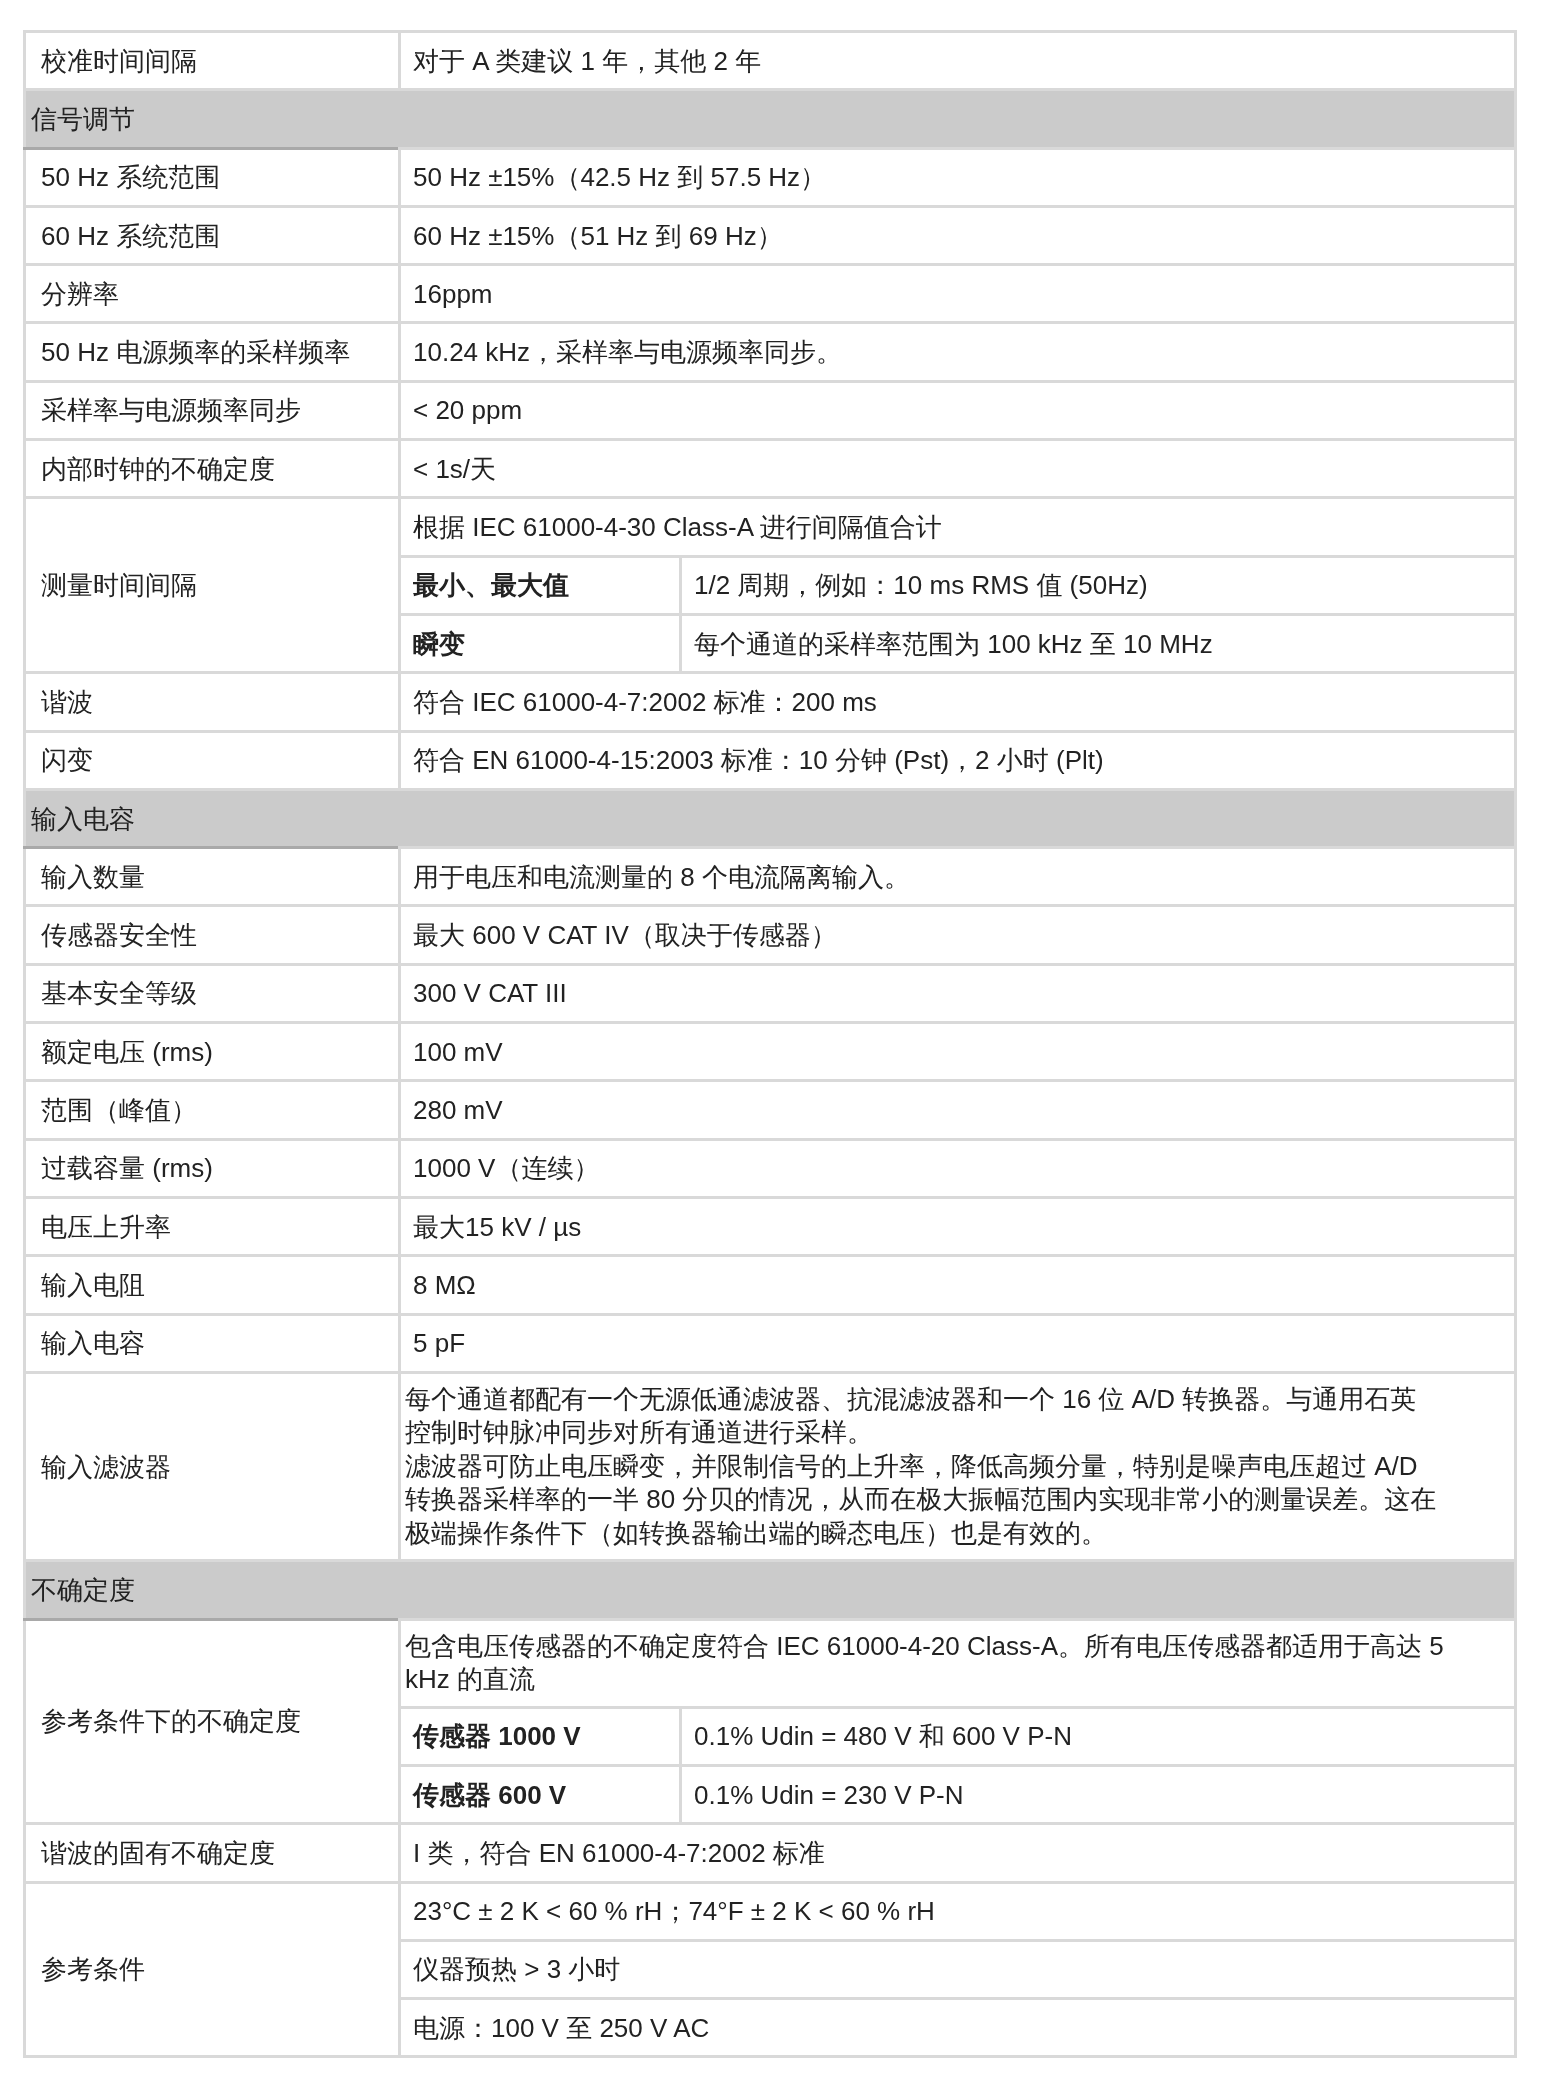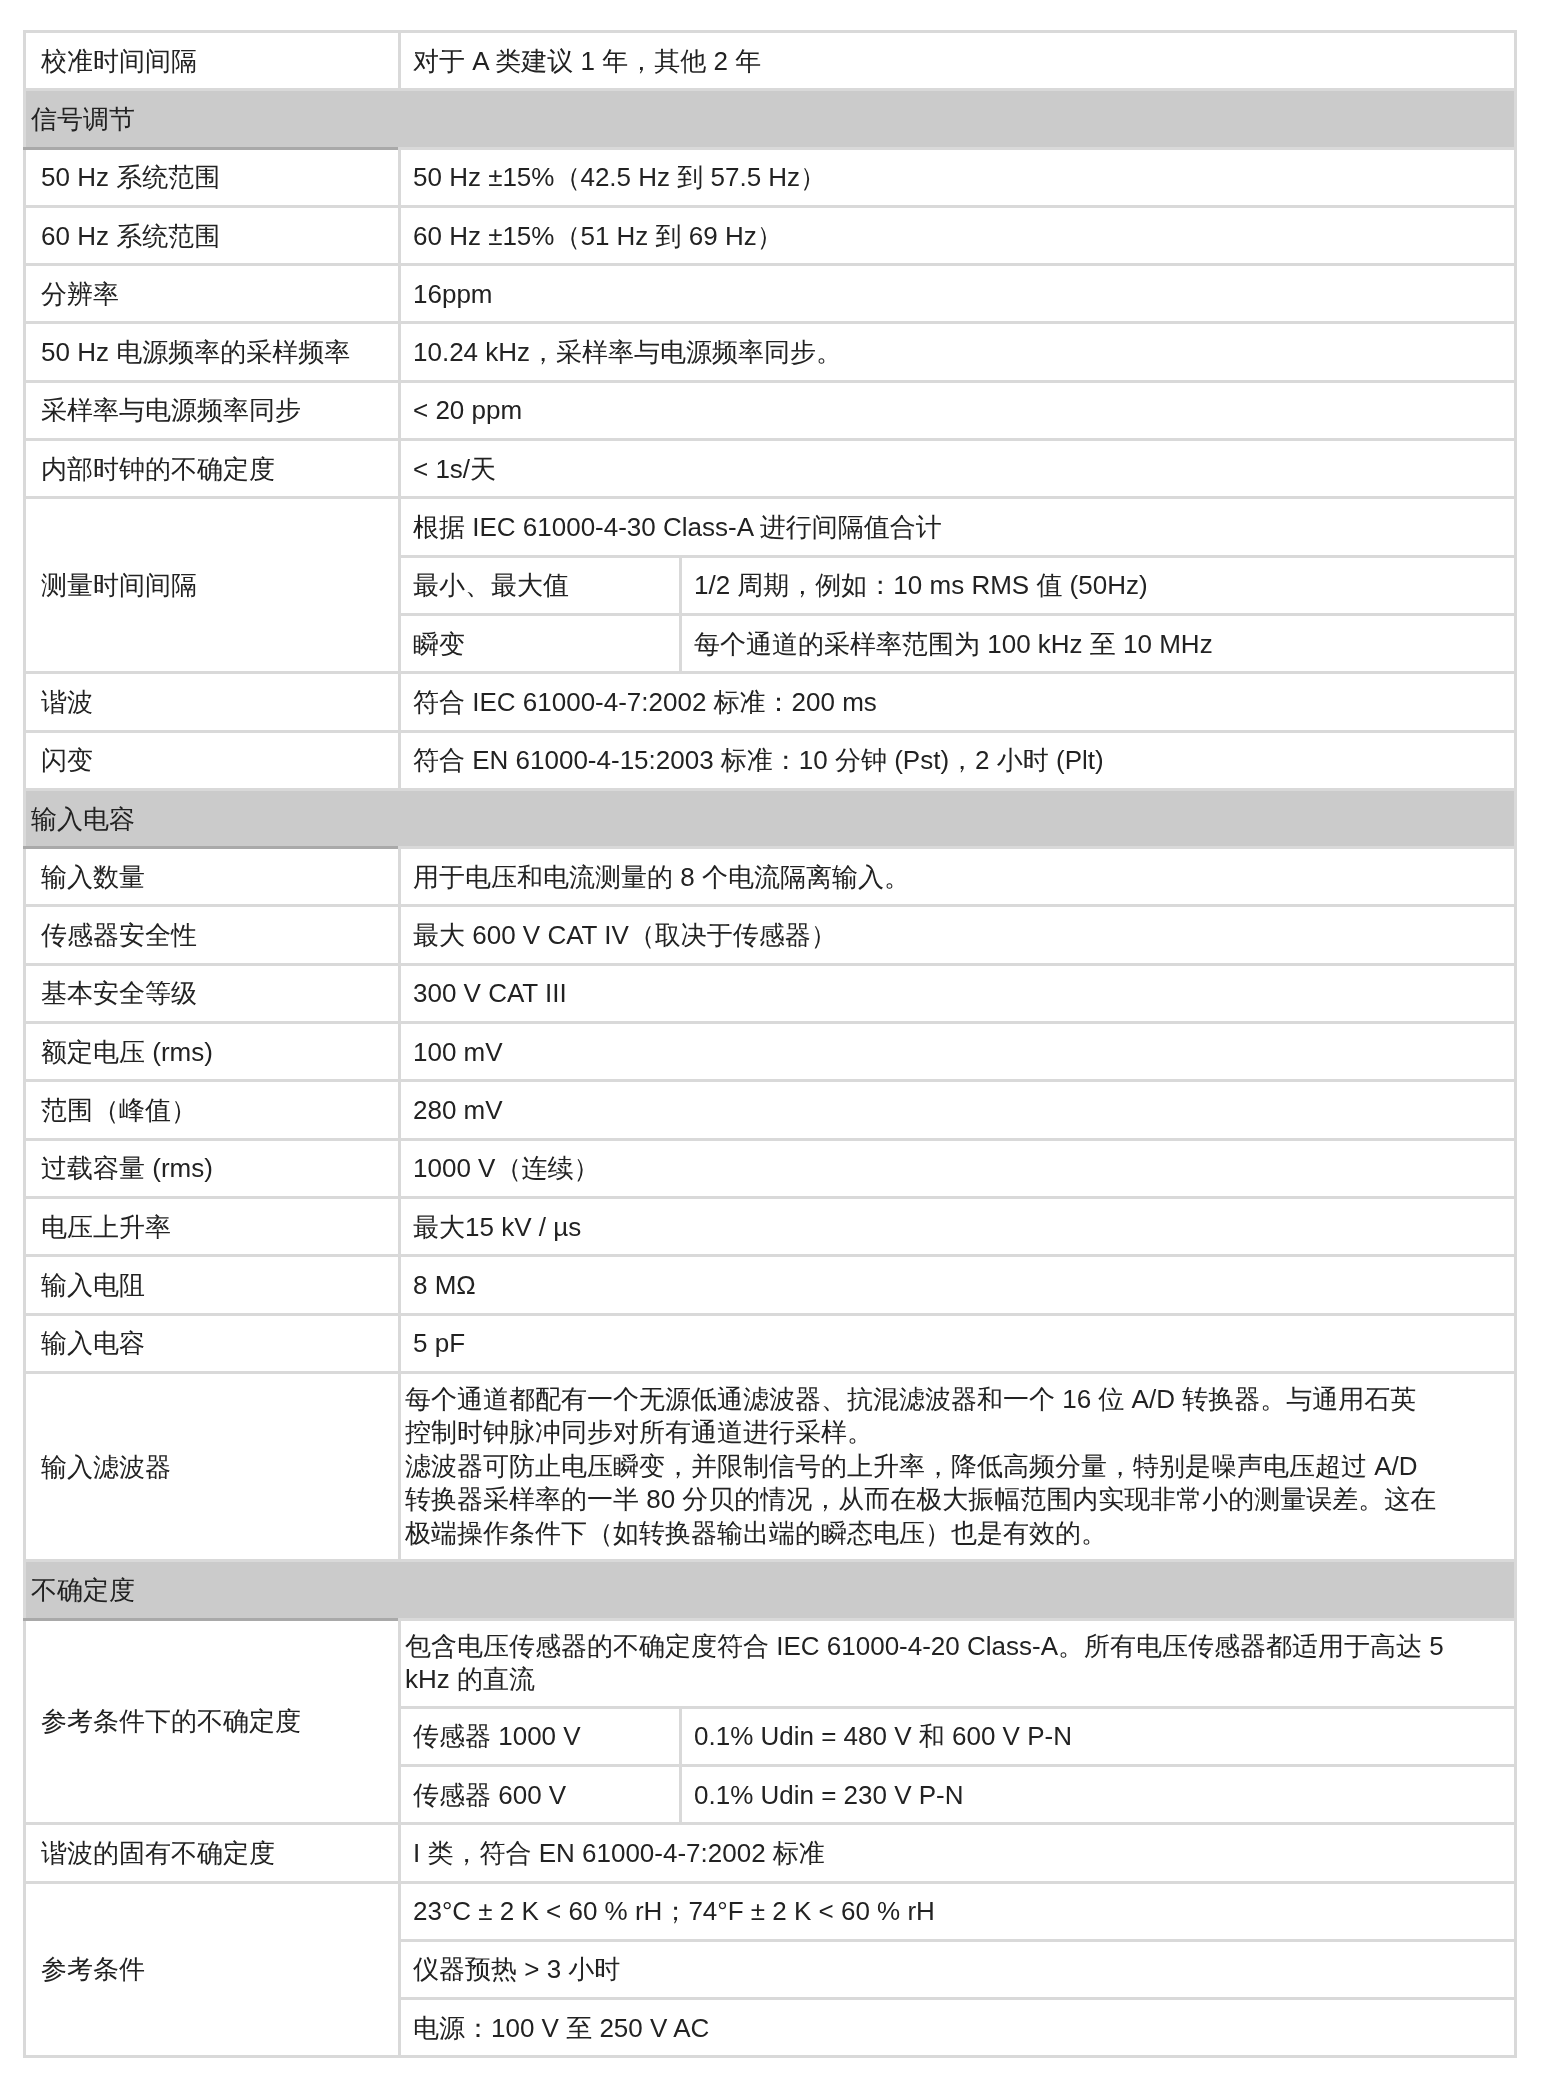"最小、最大值" .spec td.sub { font-weight: none -> bold }
